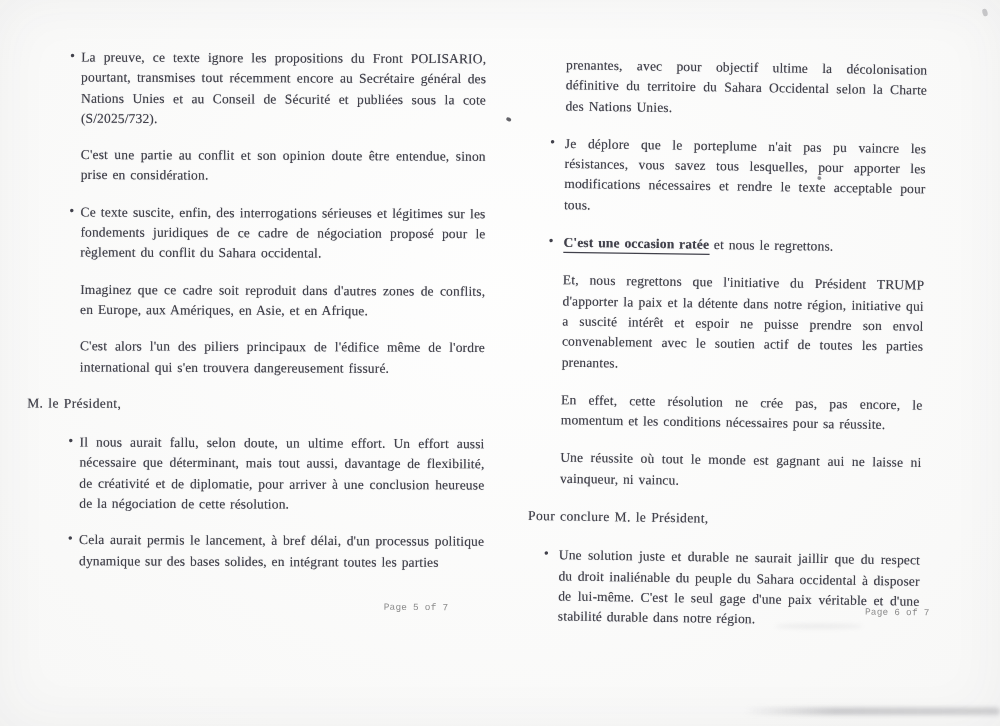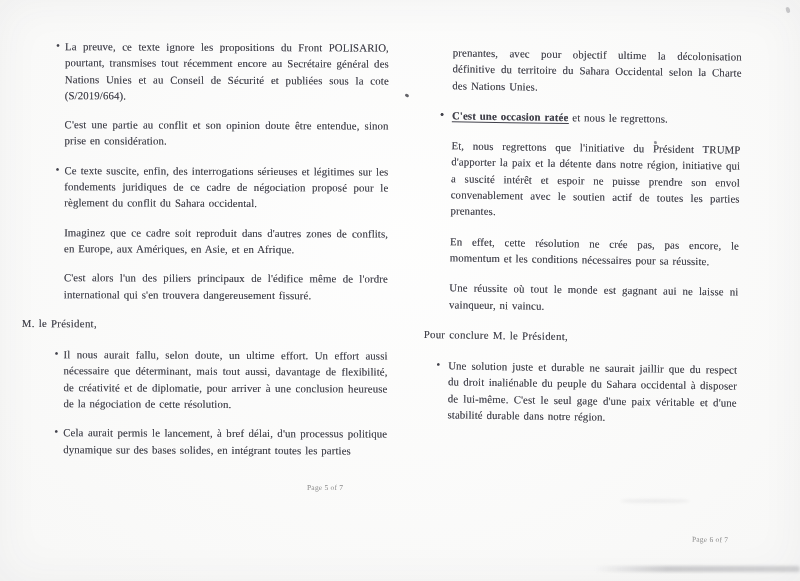"La preuve, ce texte ignore" span { text: S/2019/664 -> S/2025/732 }
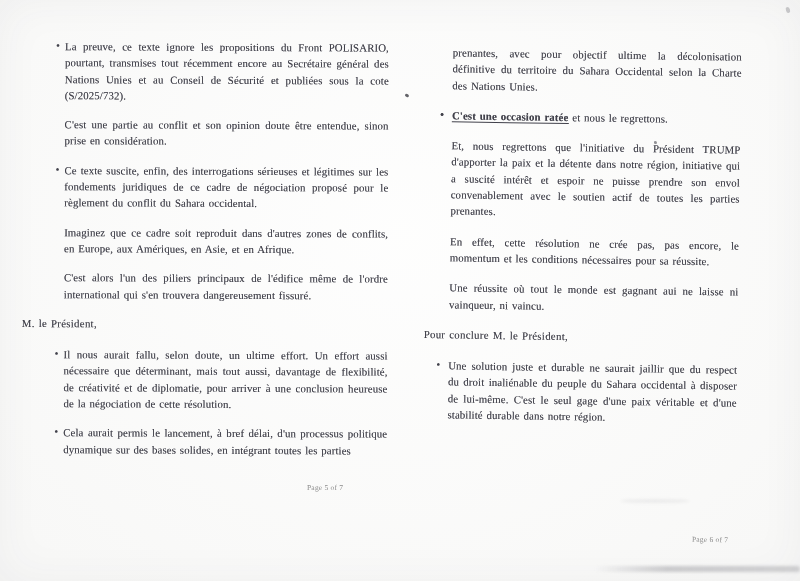"Je déplore que le porteplume" span { html: none -> <span>Je déplore que le porteplume n'ait pas pu vaincre les résistances, vous savez tous lesquelles, pour apporter les modifications nécessaires et rendre le texte acceptable pour tous.</span> }
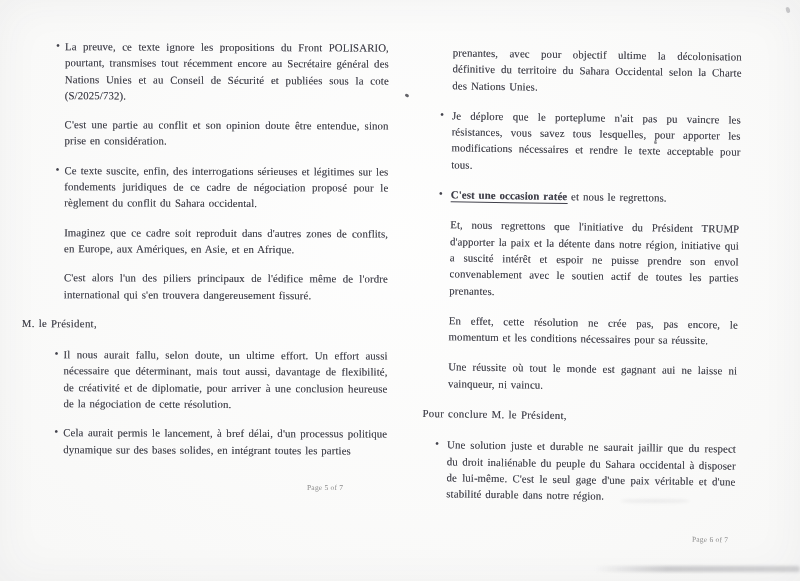"Page 5 of 7" .footer { font-family: Liberation Serif, serif -> Liberation Mono, monospace }
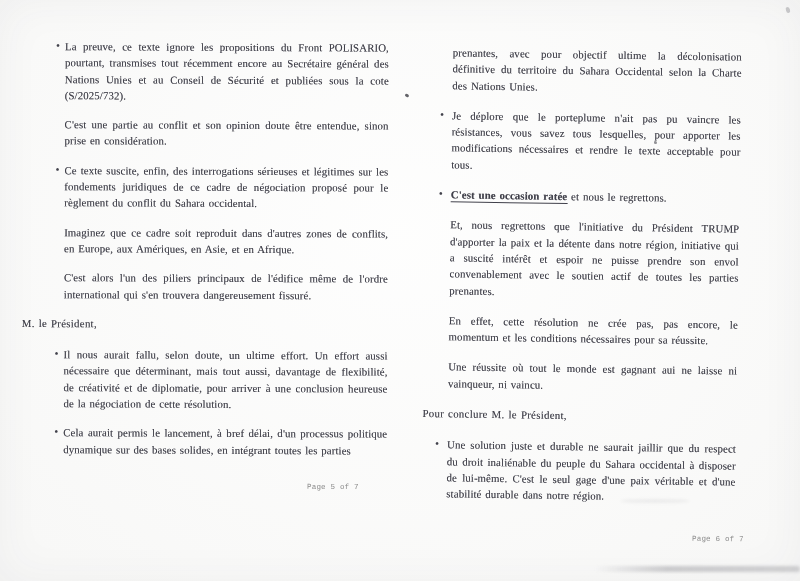"Page 6 of 7" .footer.p6 { margin-top: 48px -> none }
